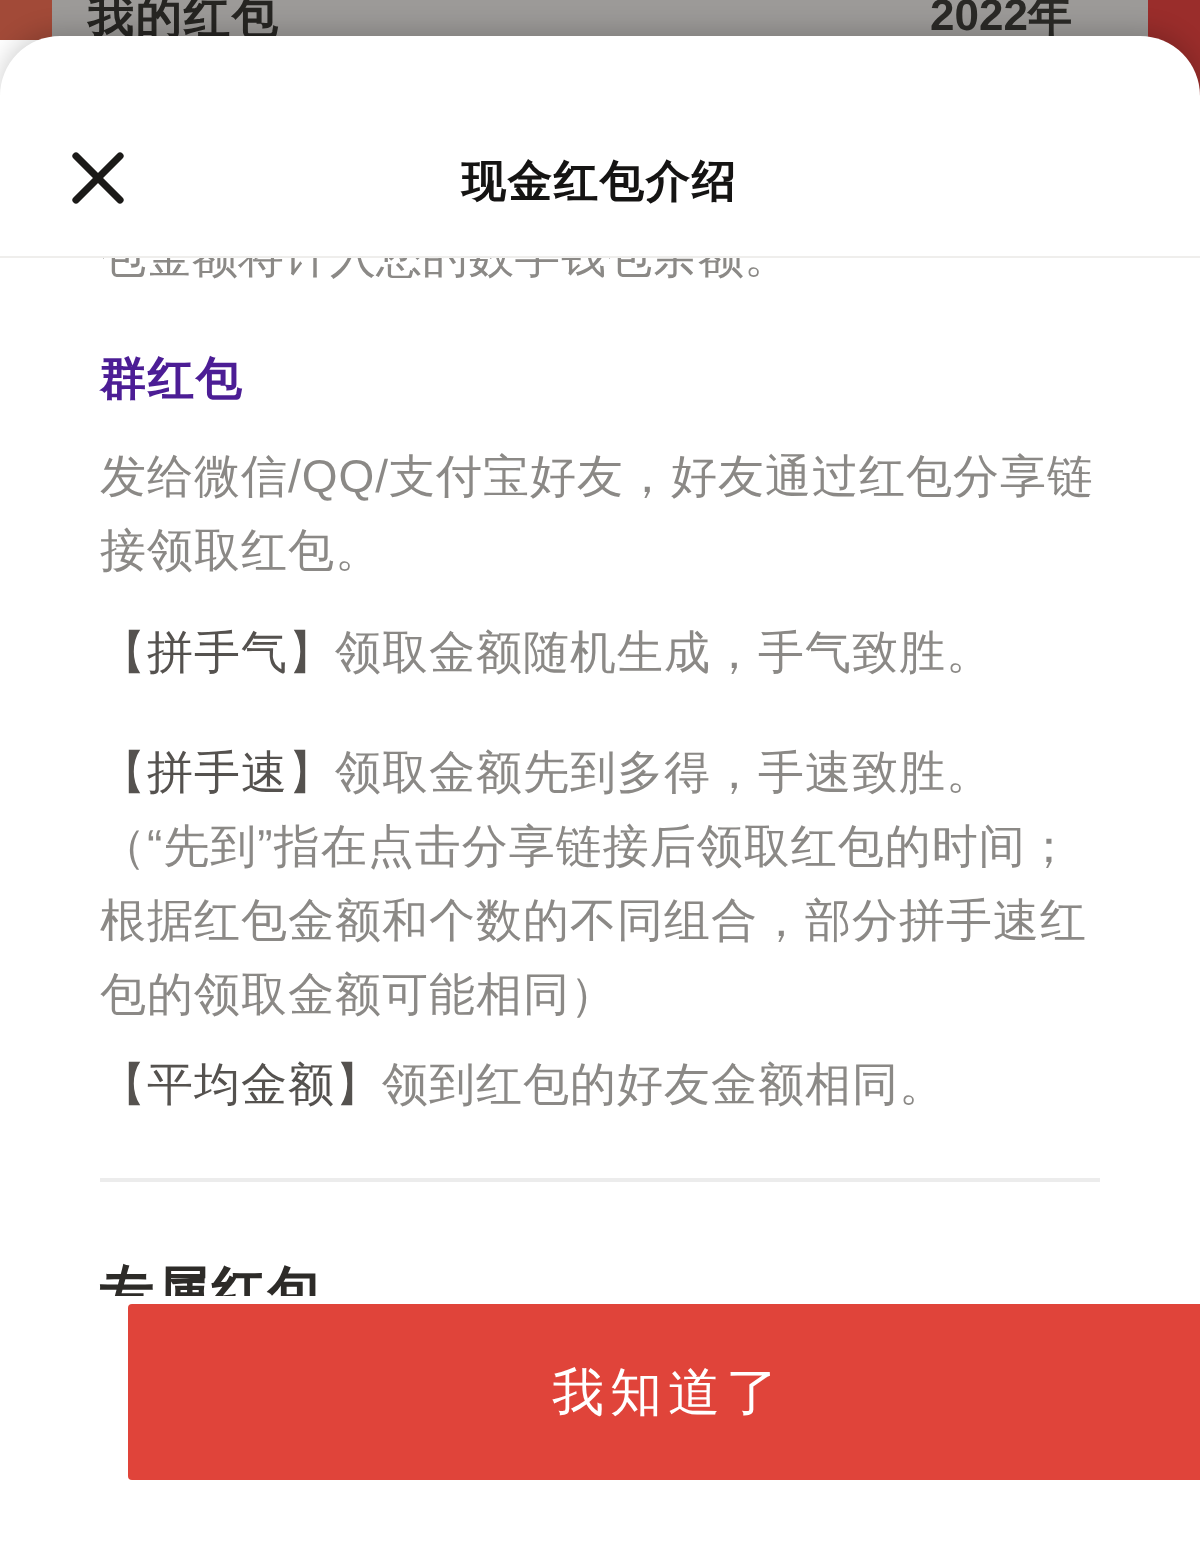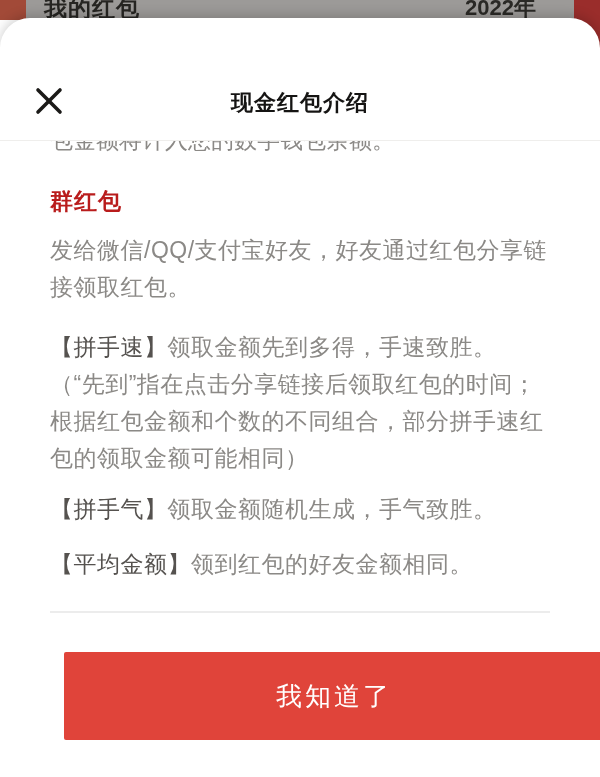"现金红包介绍" .sheet-header { margin-top: 12px -> none }
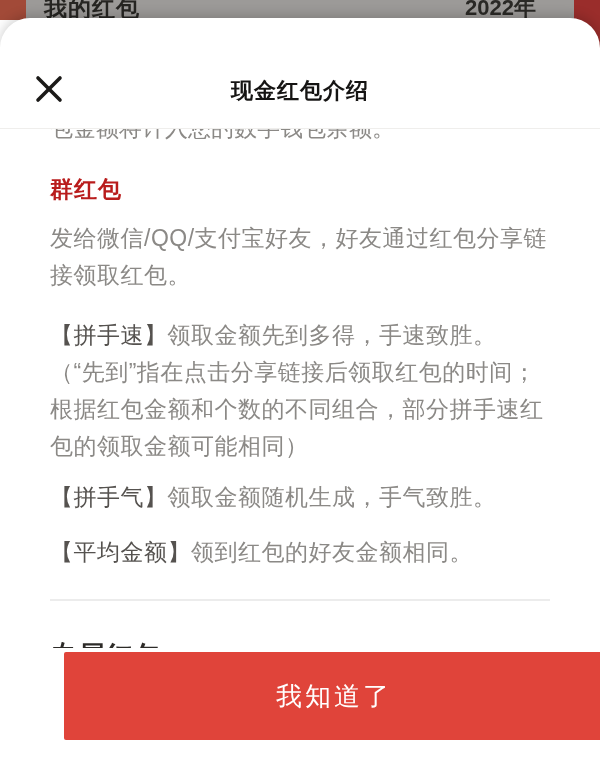"群红包" .section-heading { color: #b91c1c -> #4c1d95 }
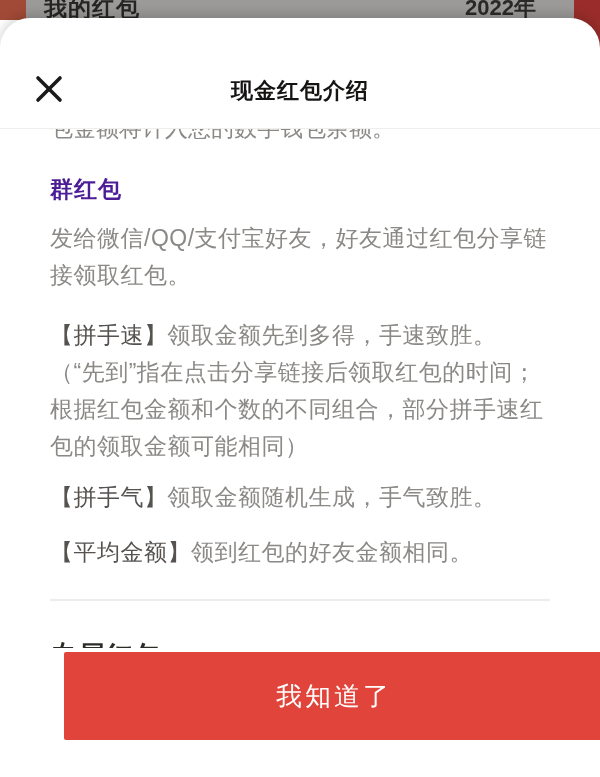"【拼手速】领取金额先到多得，手速致胜。" p.para { order: before "【拼手气】领取金额随机生成，手气致胜。" -> after "【拼手气】领取金额随机生成，手气致胜。" }
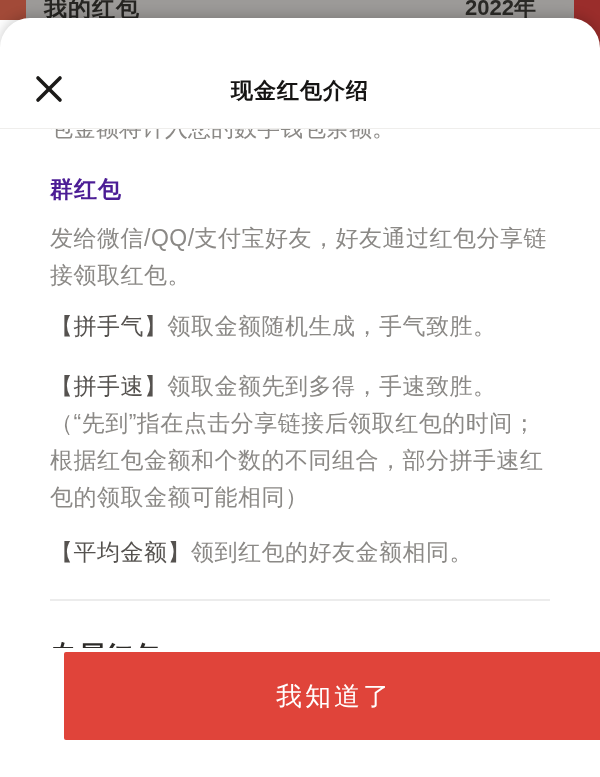"【平均金额】领到红包的好友金额相同。" .para.item-3 { margin-top: 18px -> 8px }
